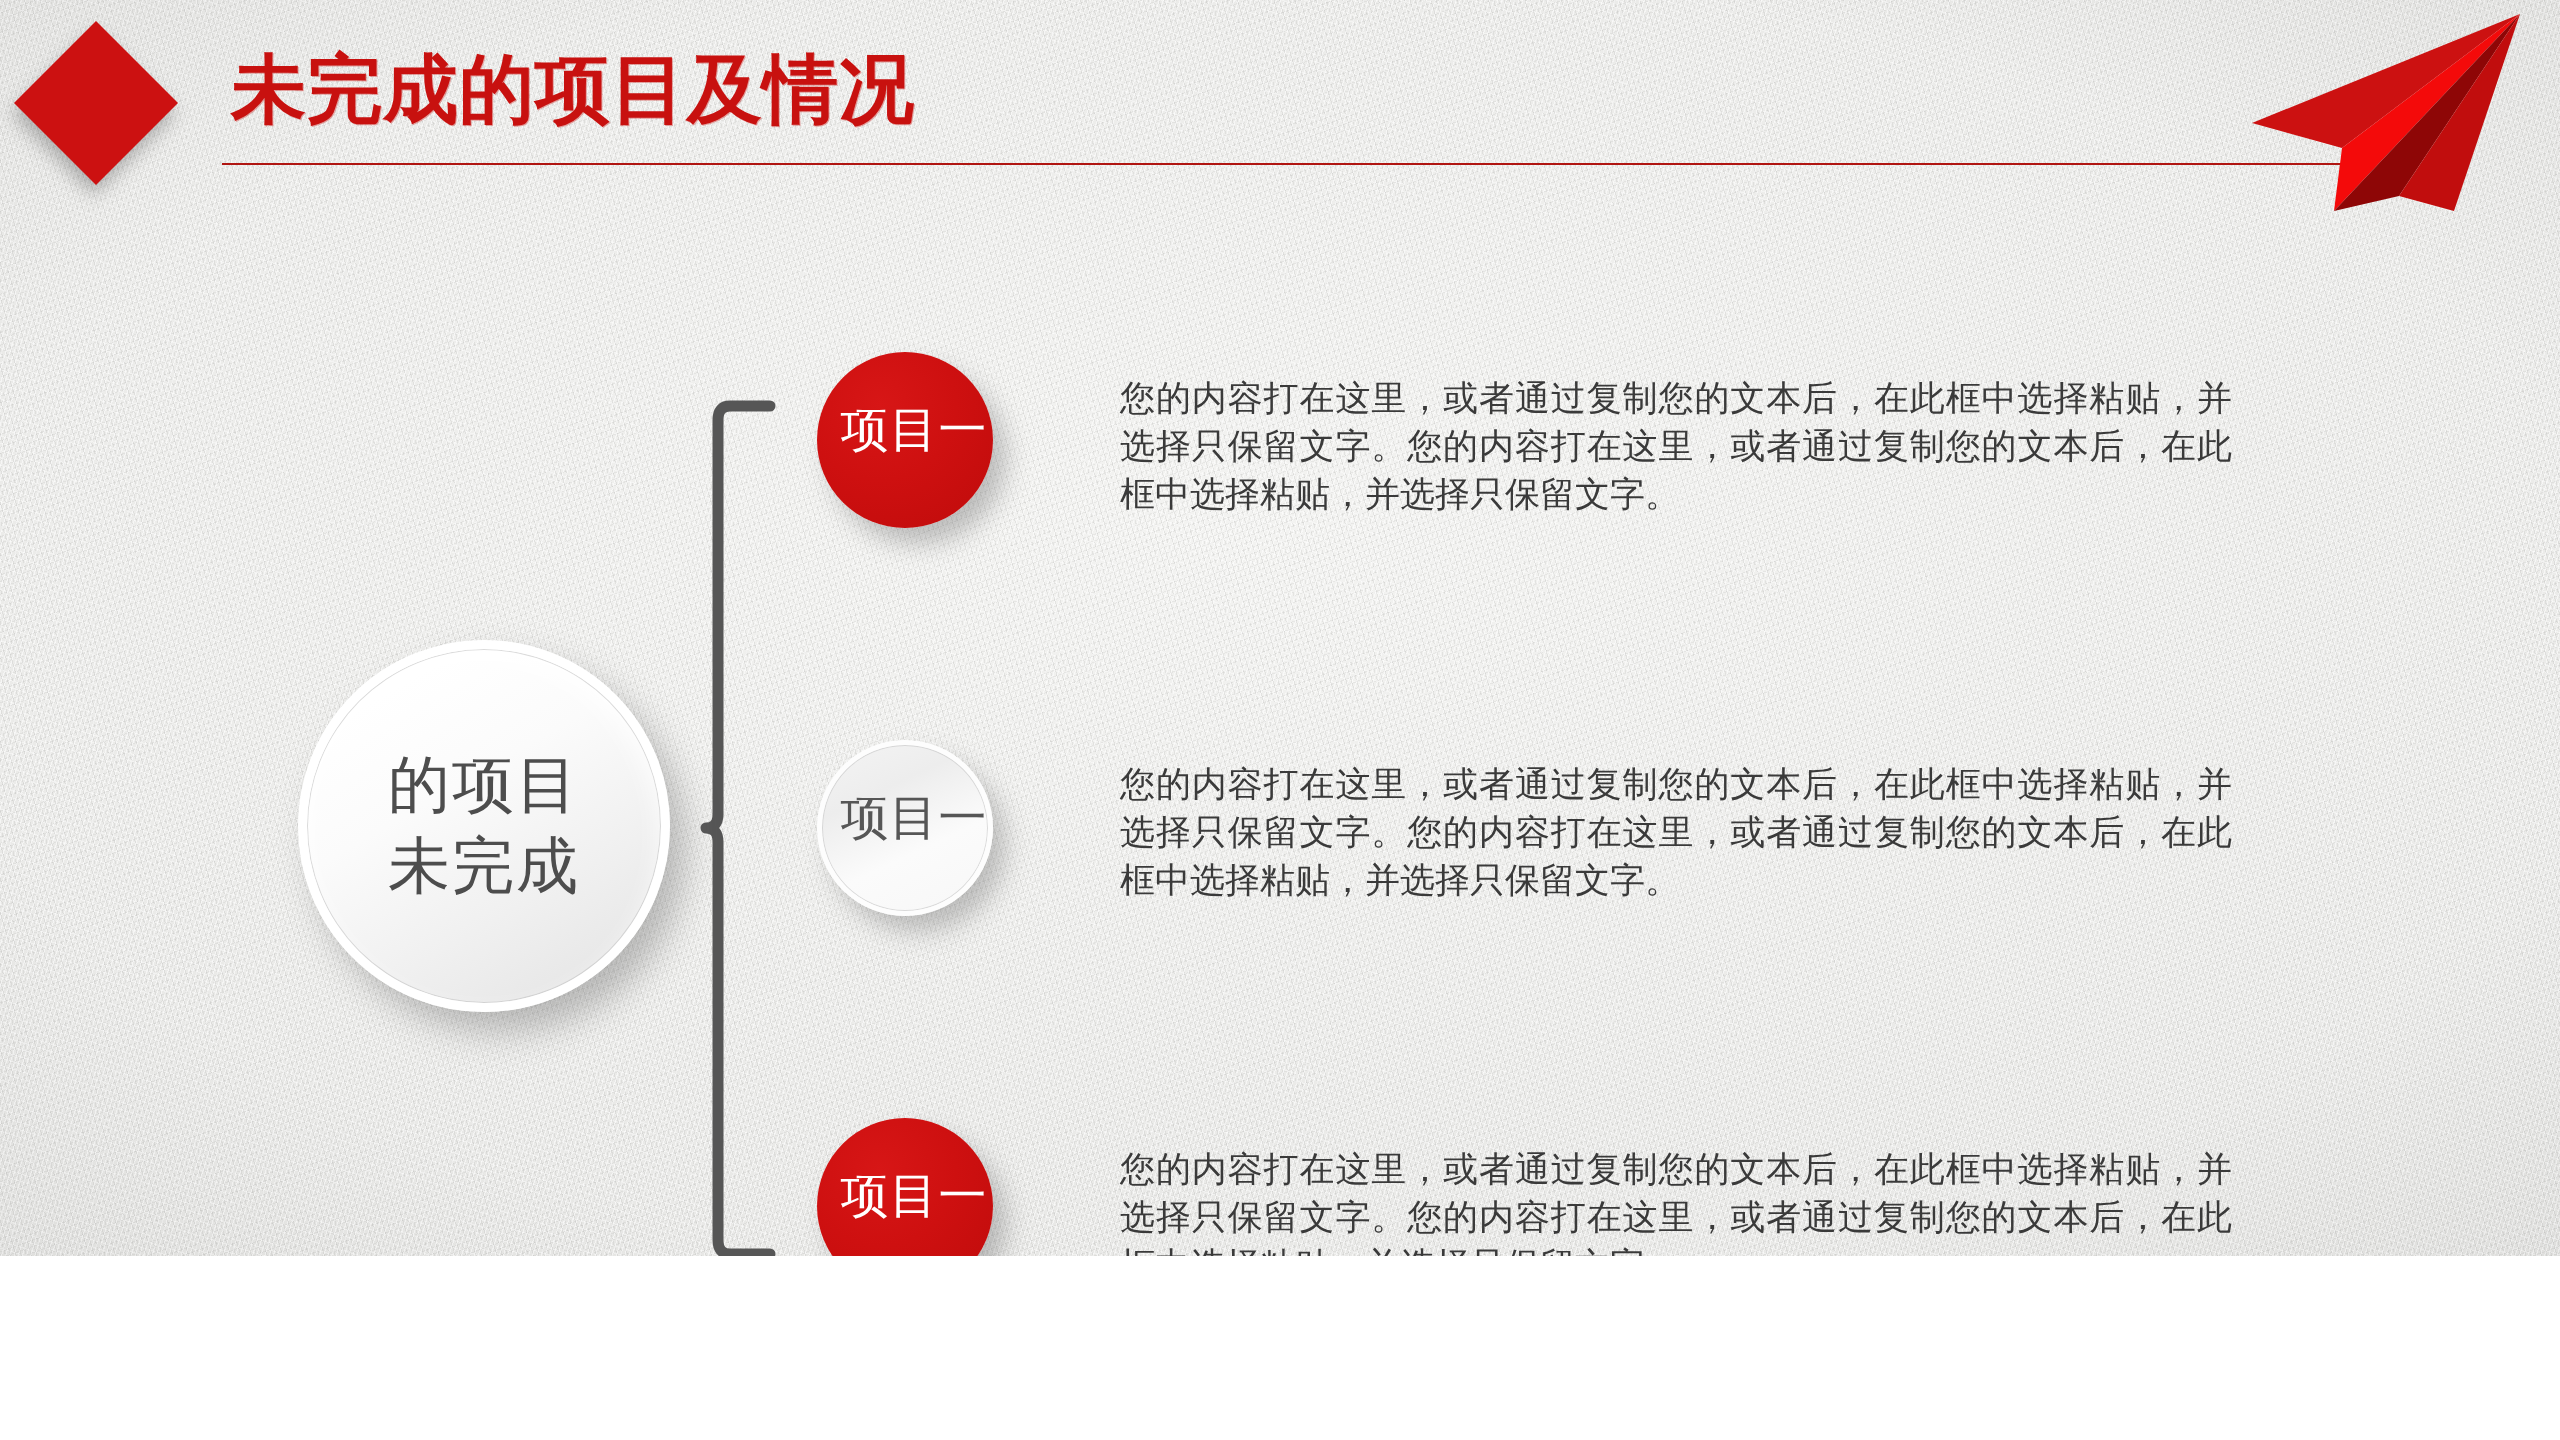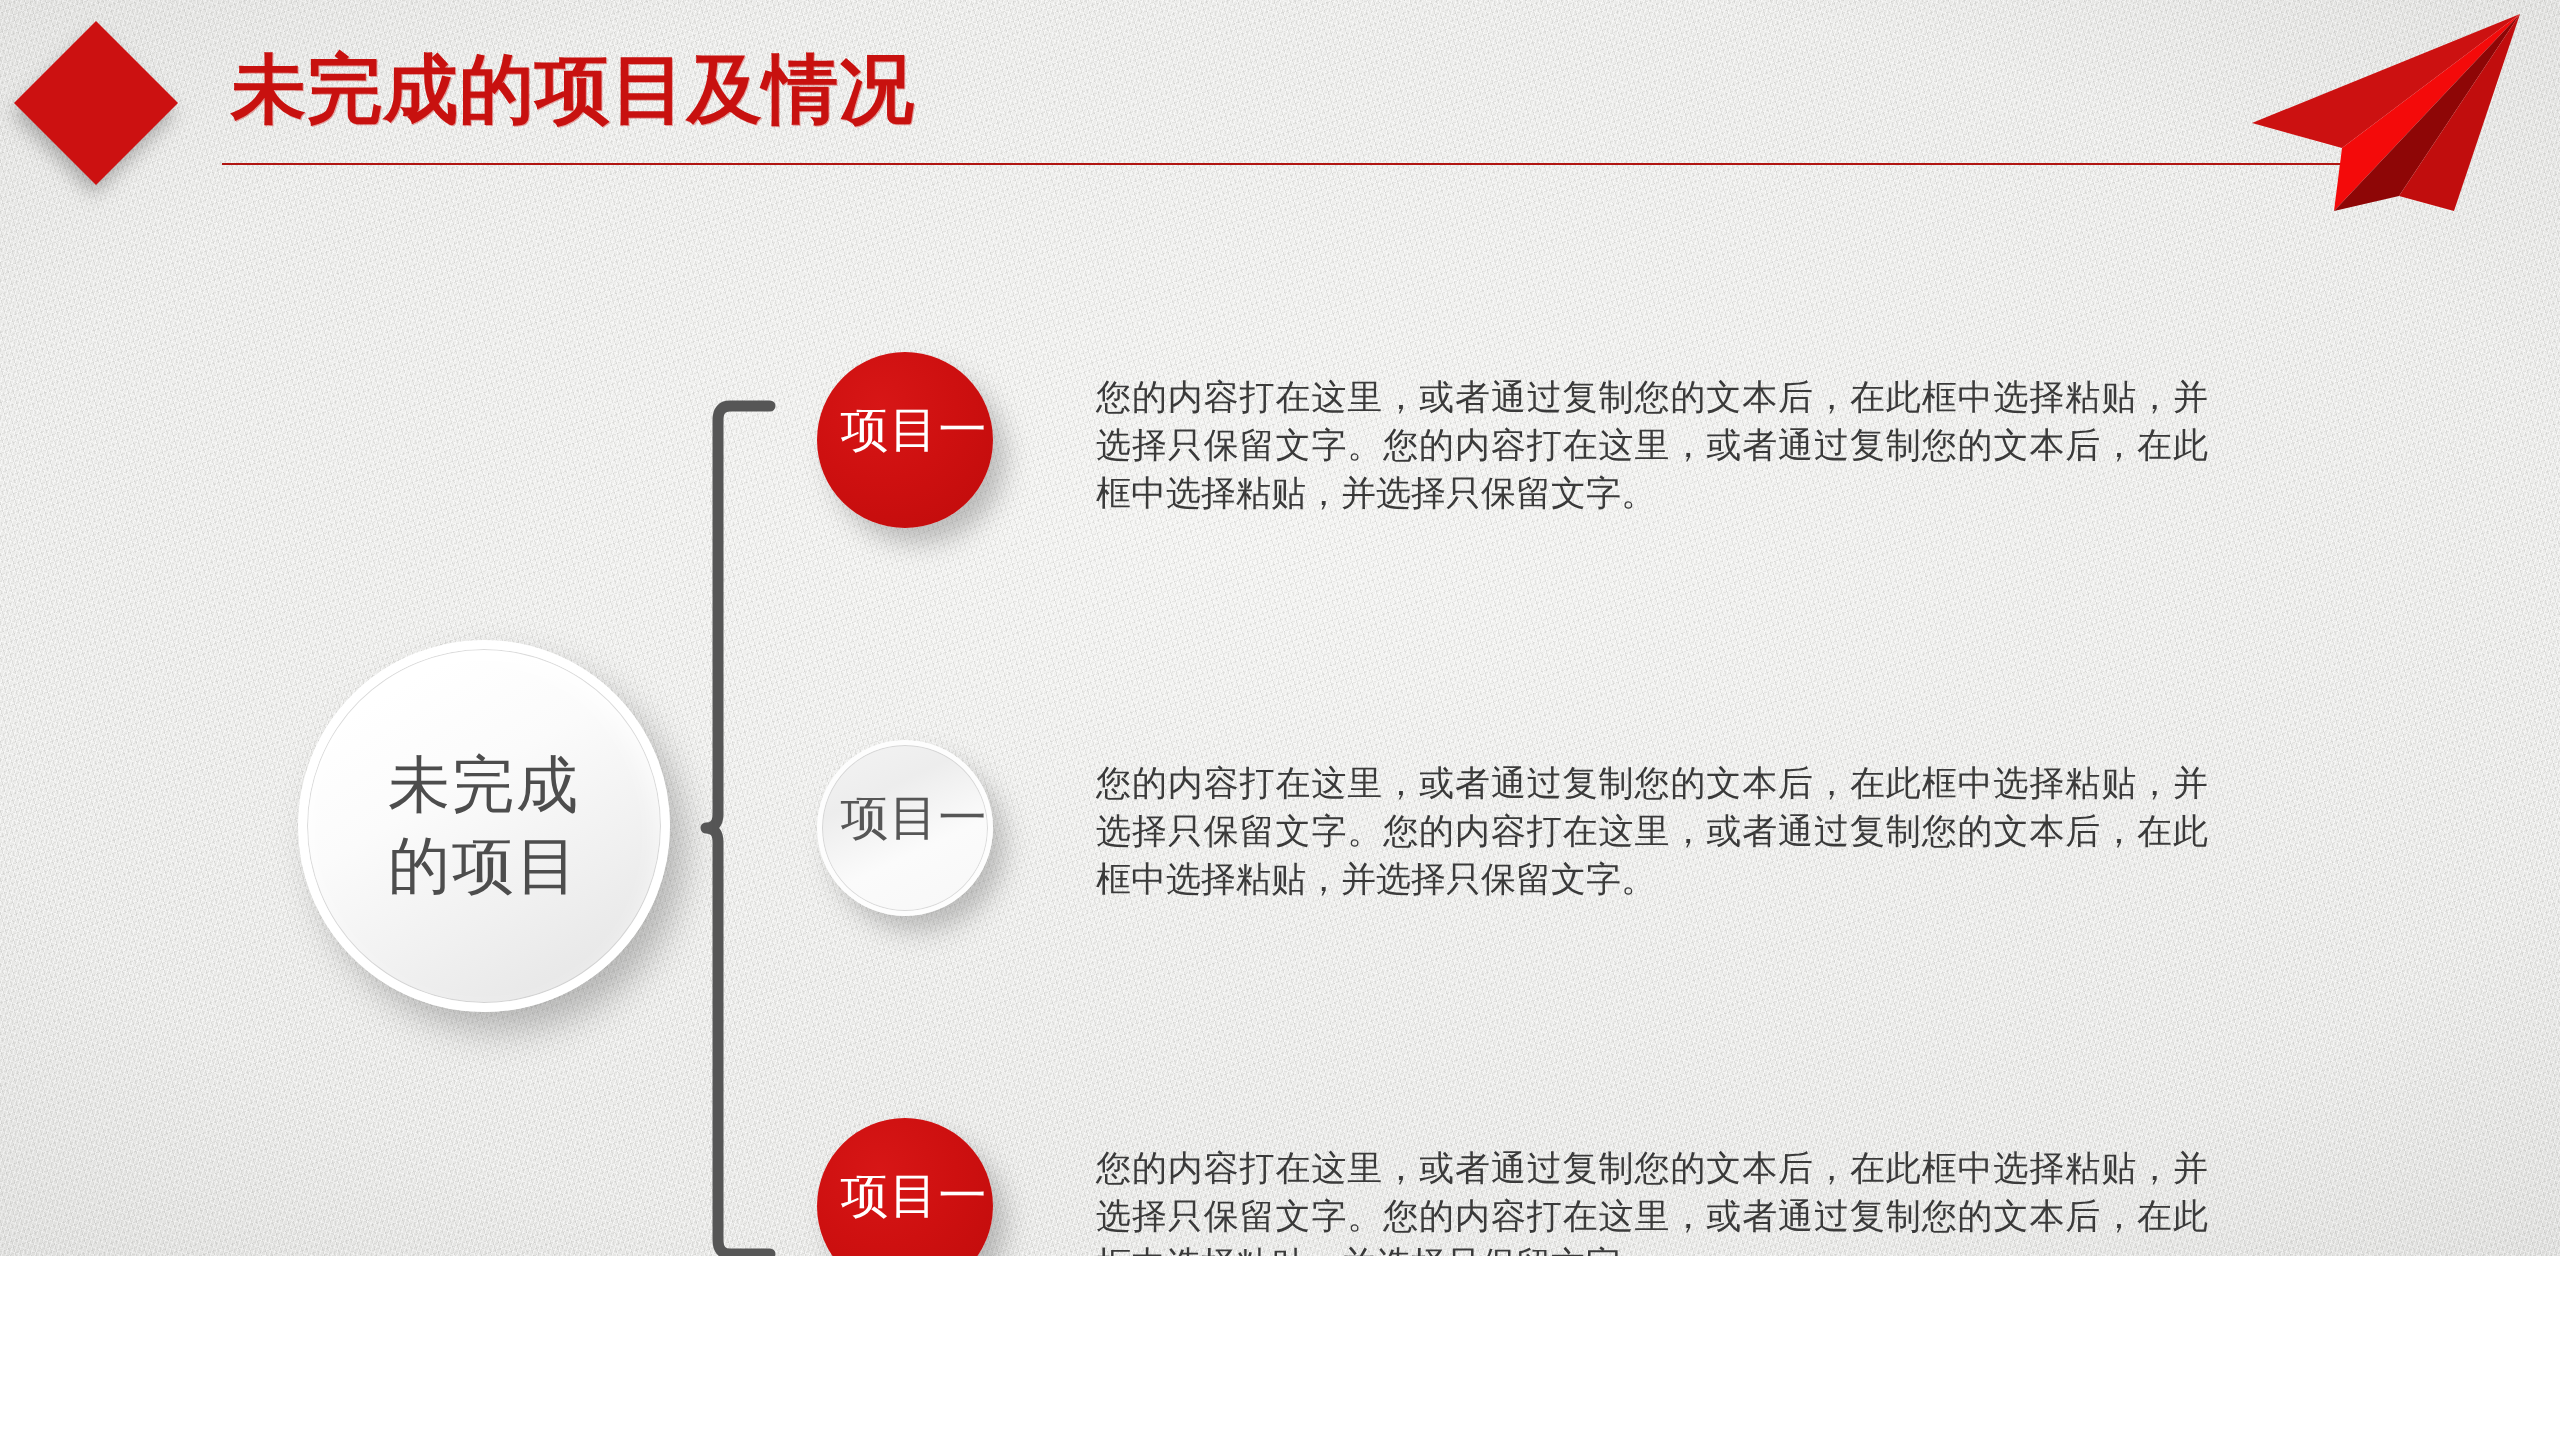"您的内容打在这里，或者通过复制您的文本后，在此框中选择粘贴，并选择只保留文字。您" .body-text { font-family: Liberation Serif, serif -> none; left: 1096px -> 1120px }
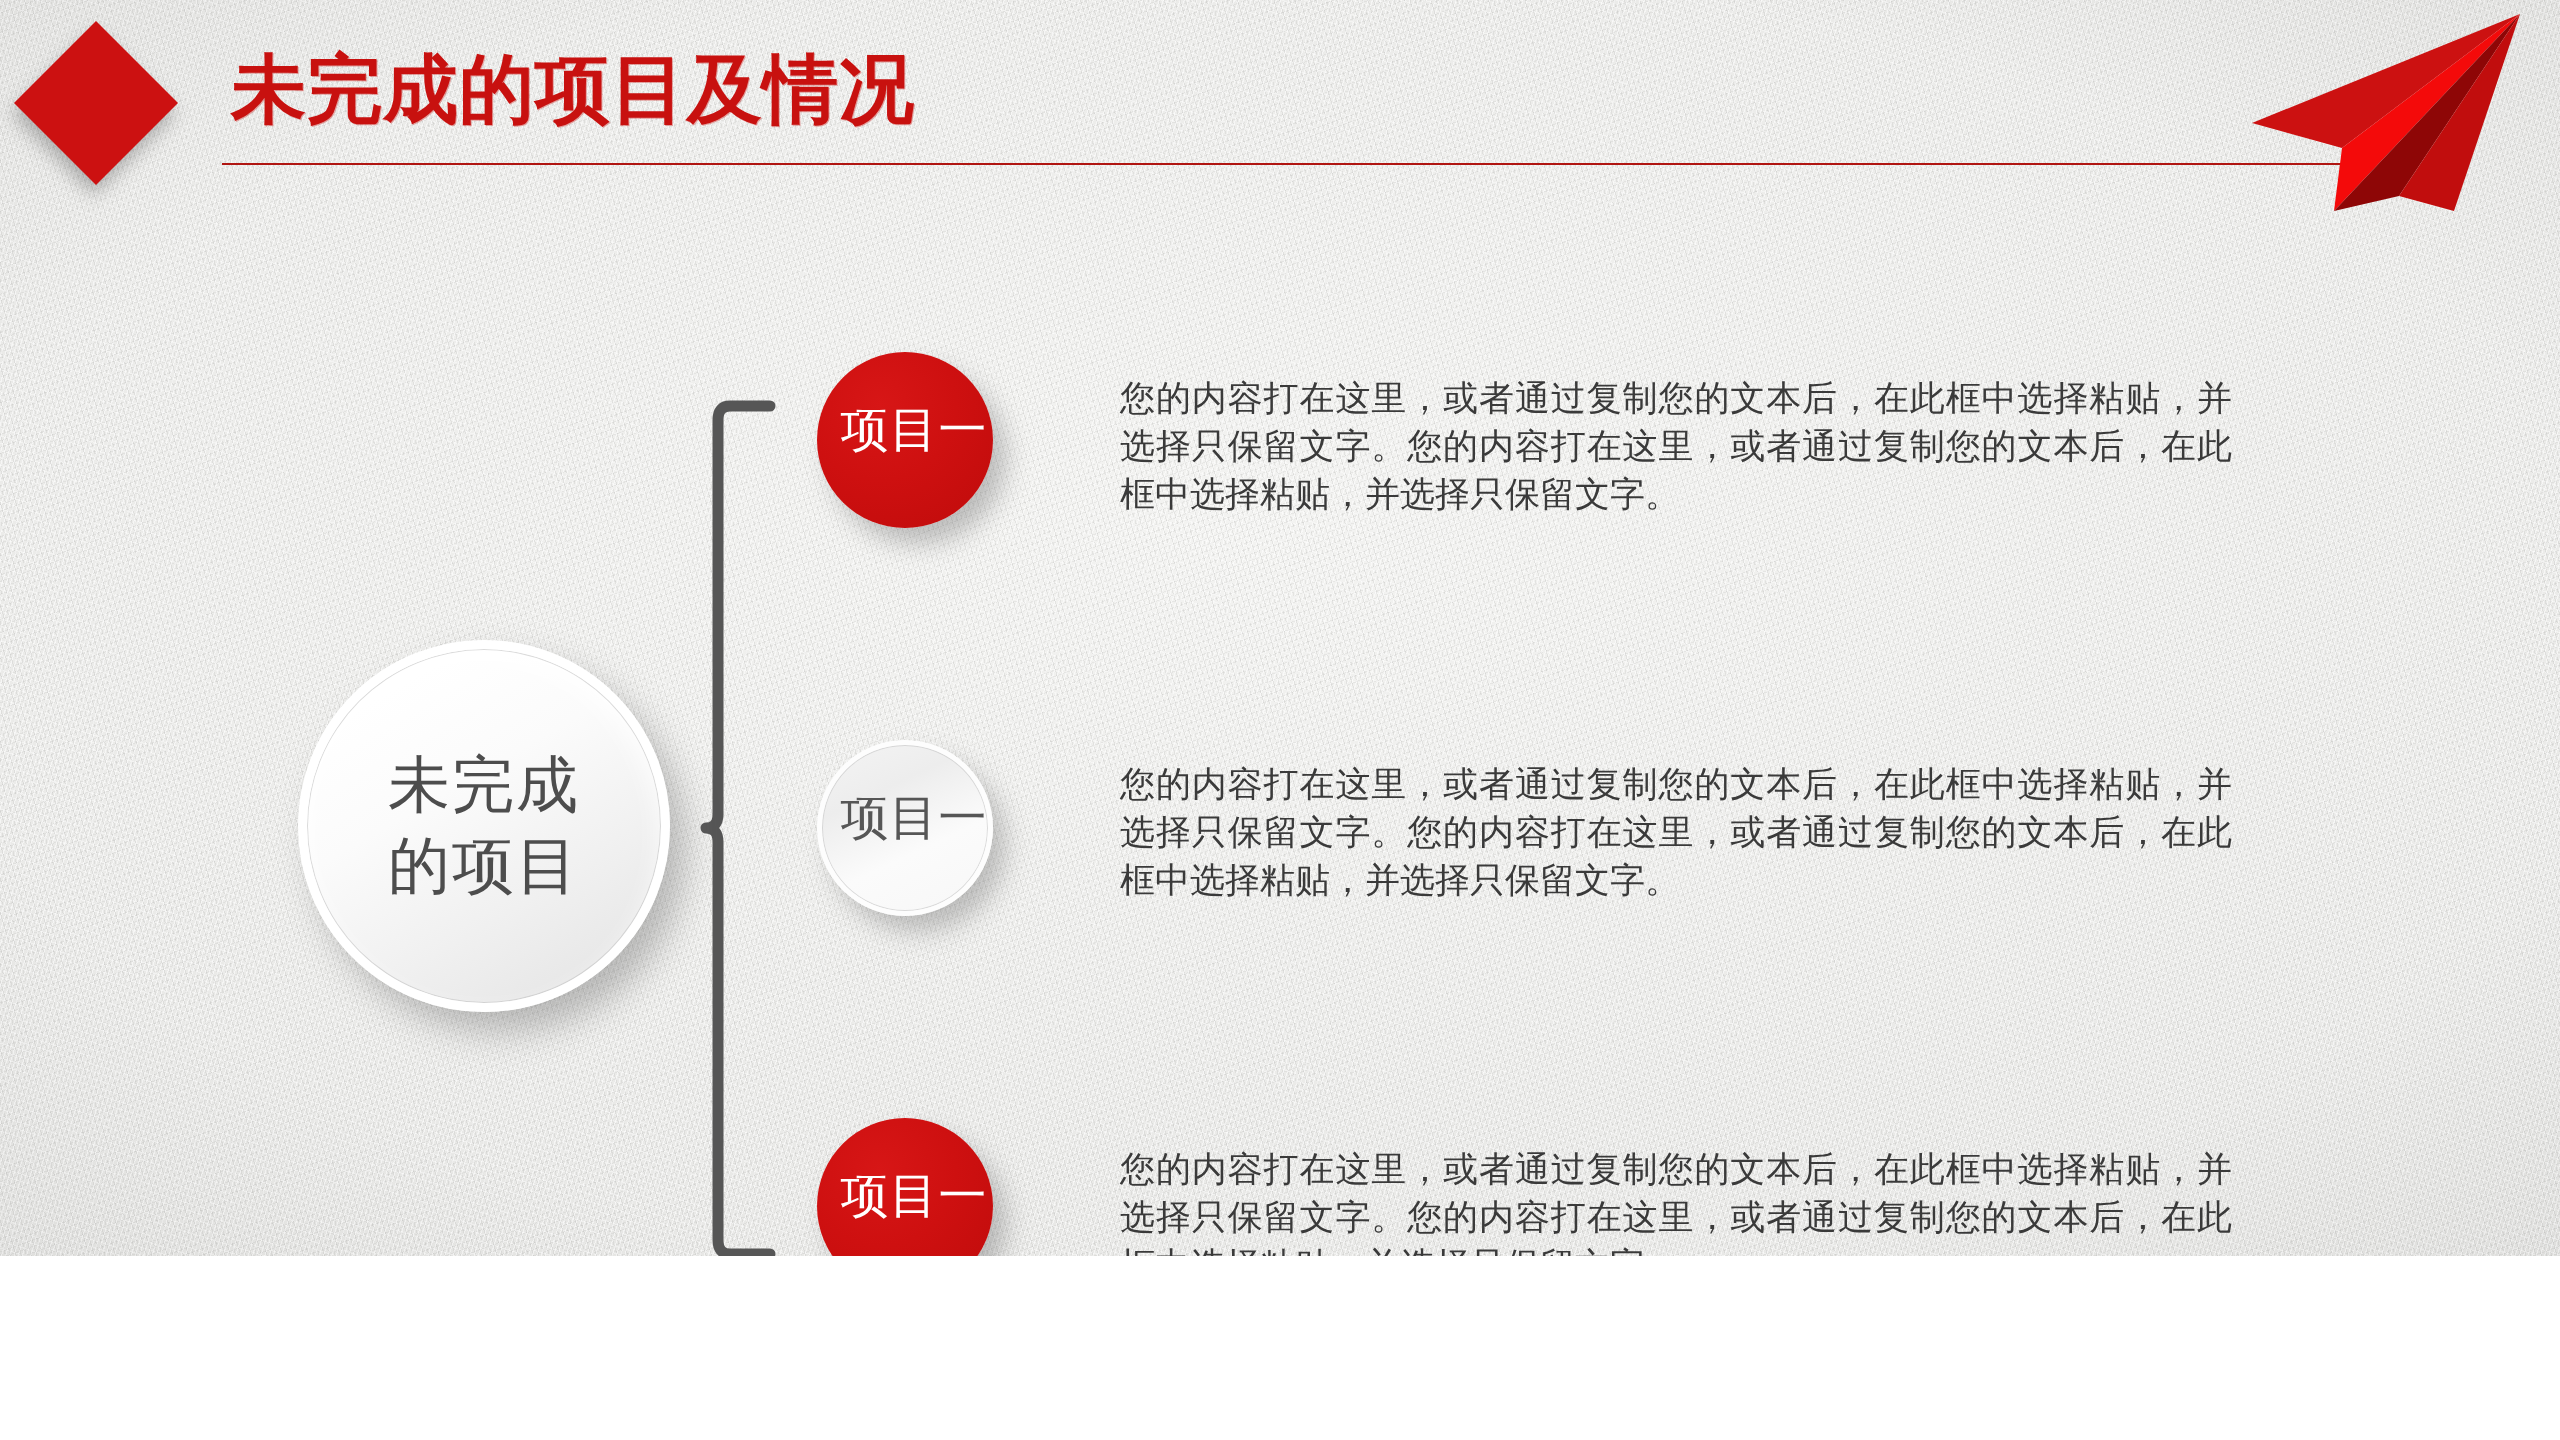"未完成" div.hub-line { order: before "的项目" -> after "的项目" }
